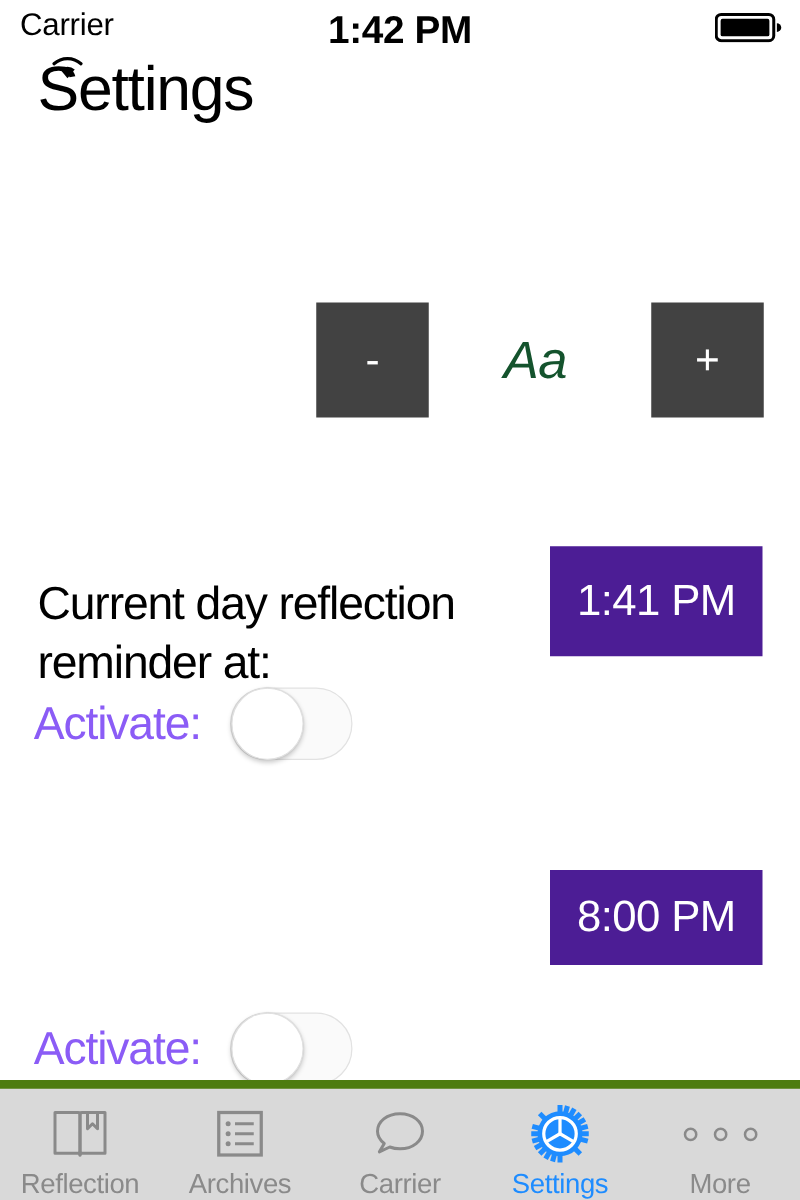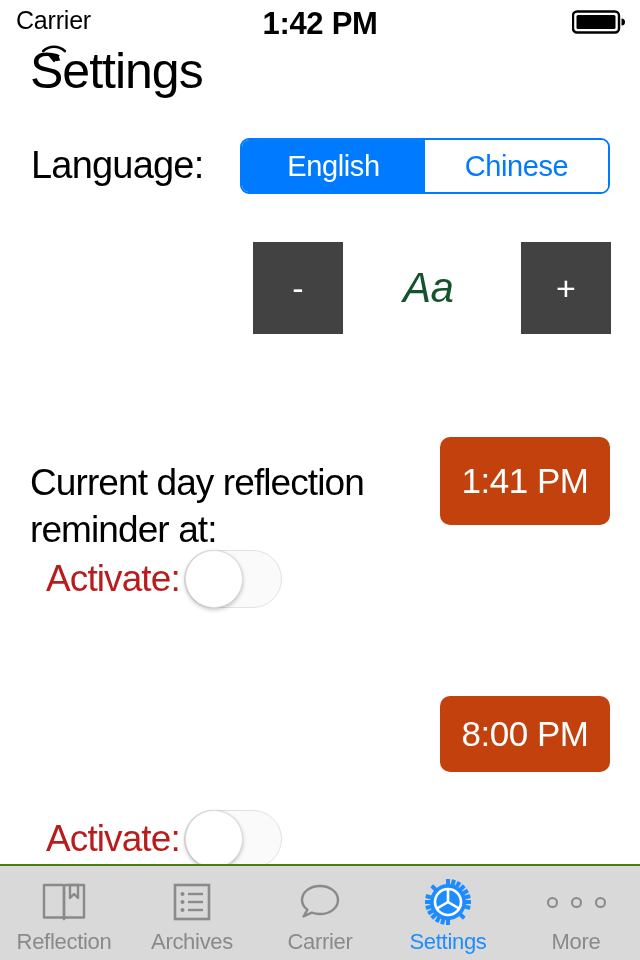"Language:" div { html: <div> <div>Language:</div> <div> <div>English</div> <div>Chinese</div> </div> </div> -> none }
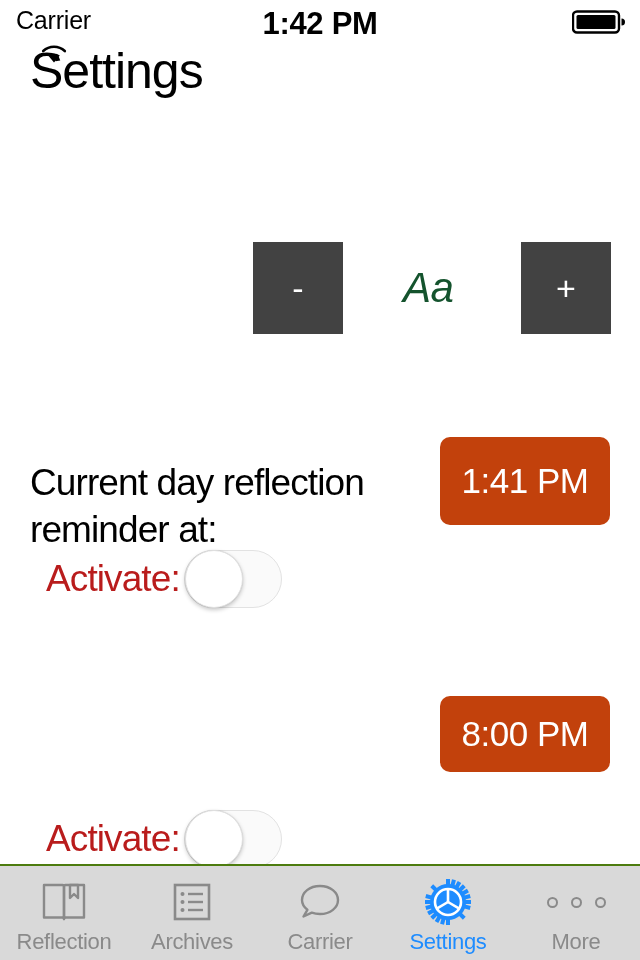"1:41 PM" .time-box { background: #c2410c -> #4c1d95; border-radius: 10px -> none }
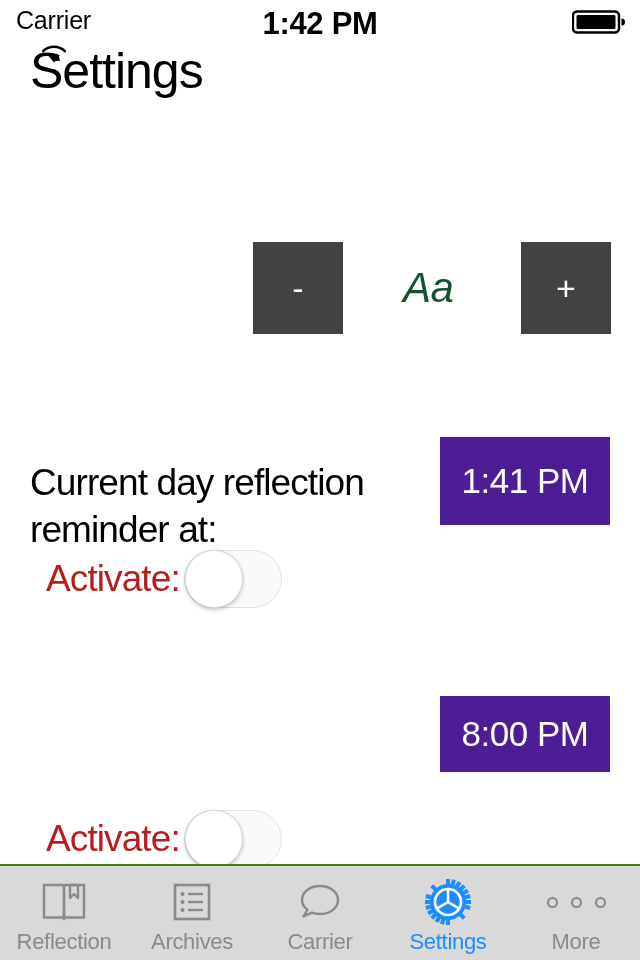"Activate:" .activate-label { color: #b91c1c -> #8b5cf6; left: 46px -> 27px }
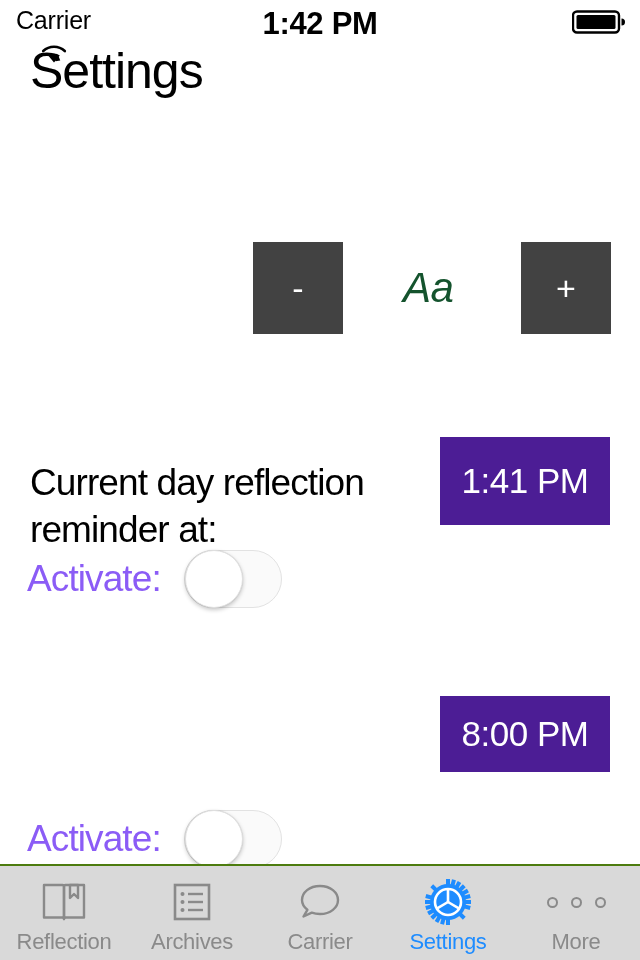"Reflection" #tab-bar { border-top: 2px solid #4d7c0f -> 7px solid #4d7c0f }
